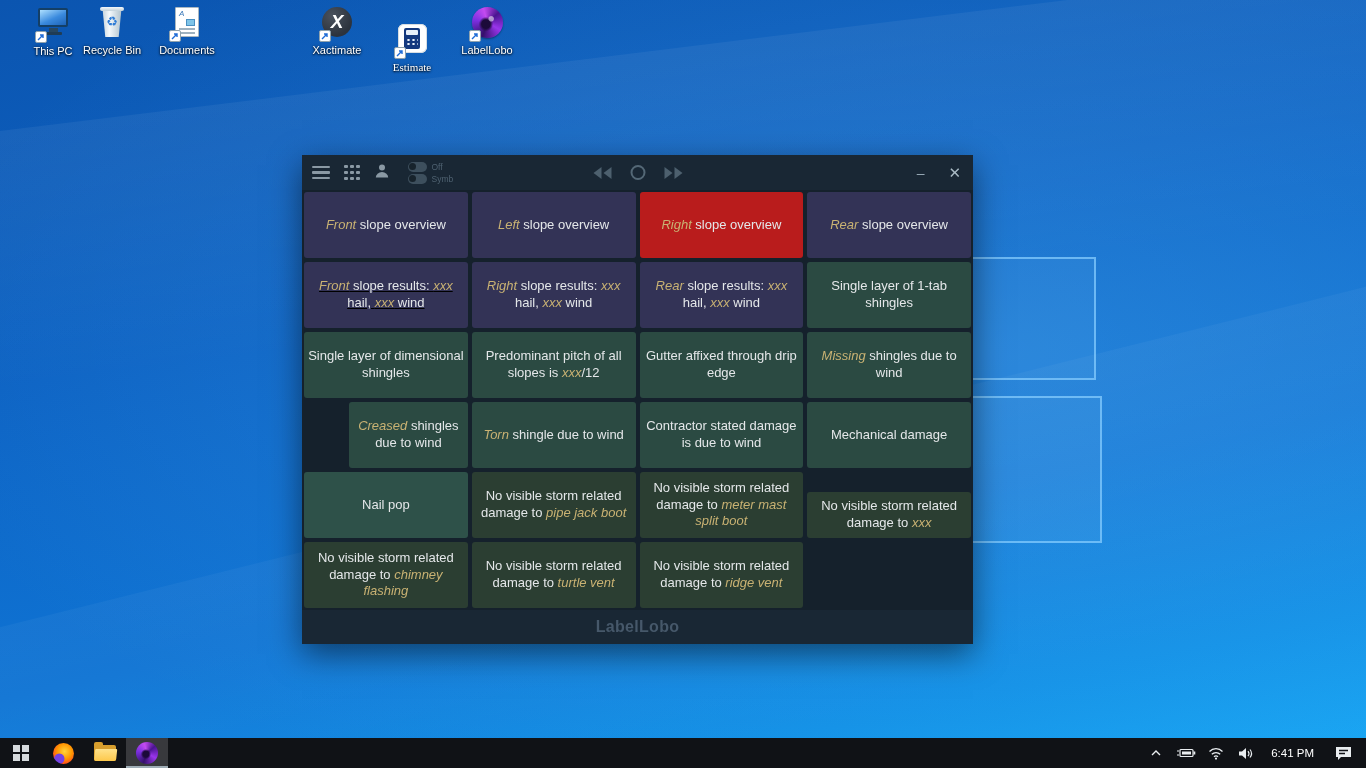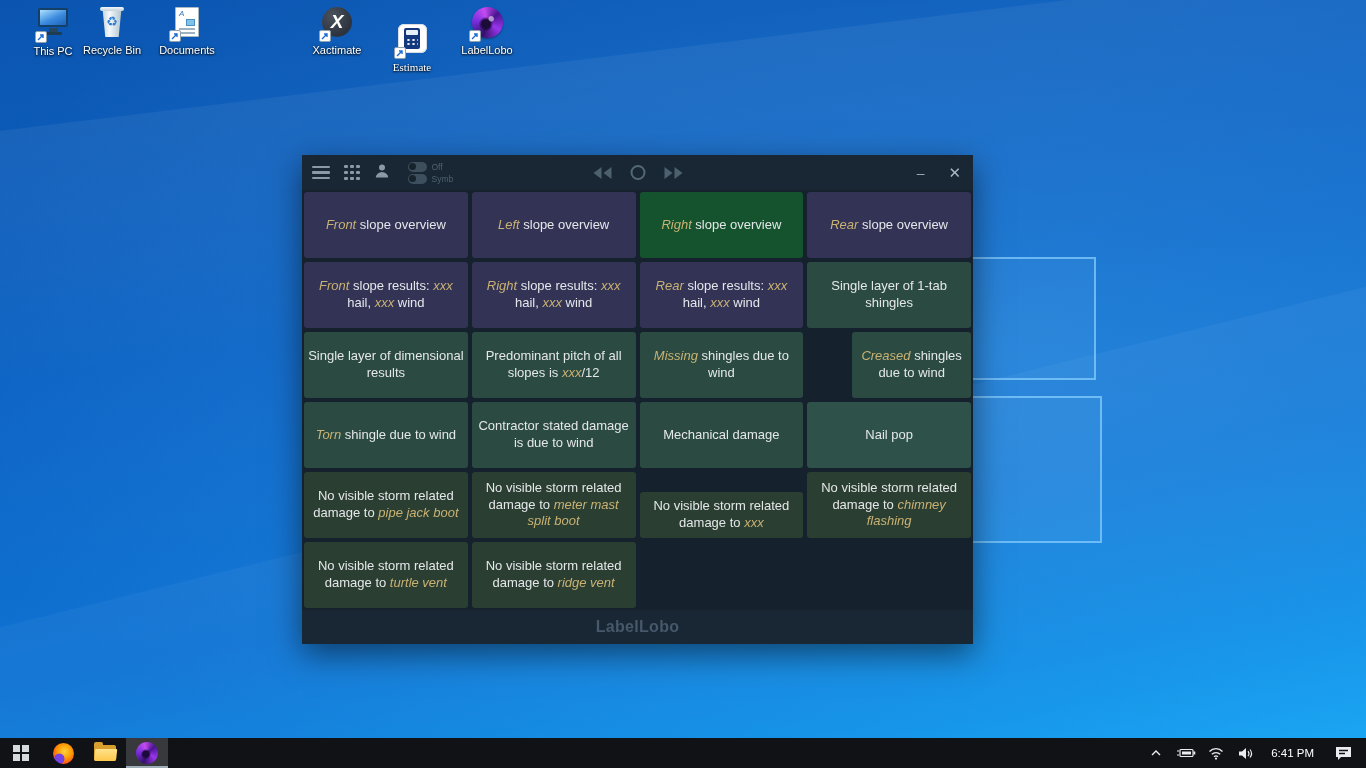"Right slope overview" div.tile { background: #14532d -> #b91c1c }
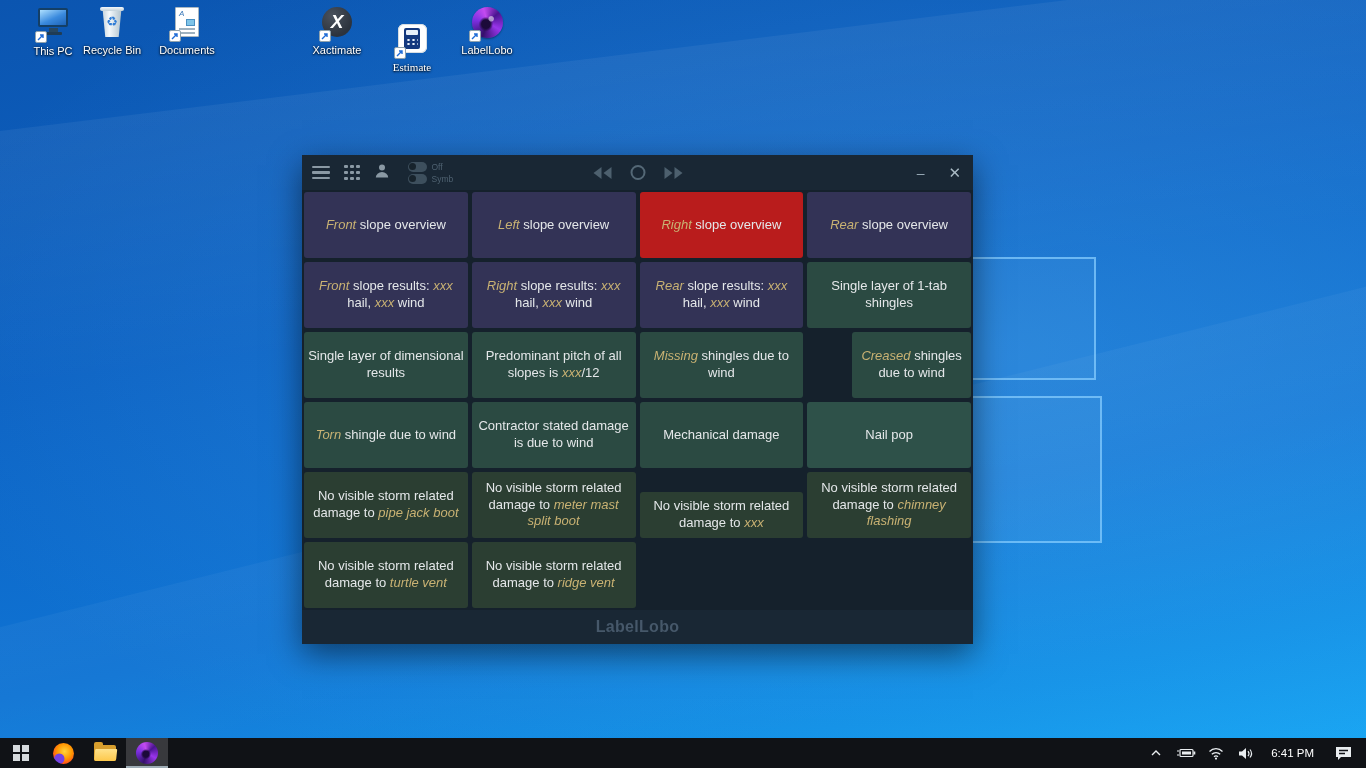"Front slope results: xxx hail," div.tile { text-decoration: none -> underline }
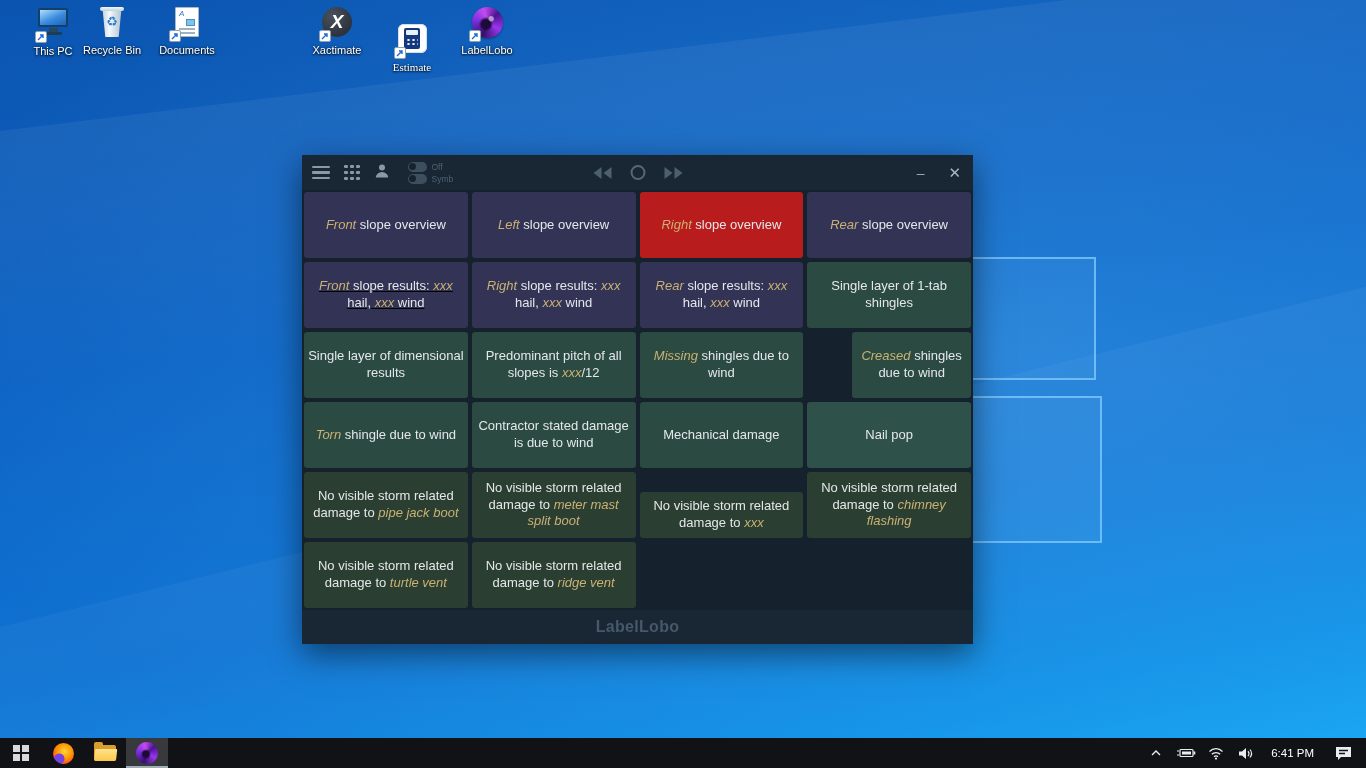"Single layer of dimensional results" span { text: results -> shingles }
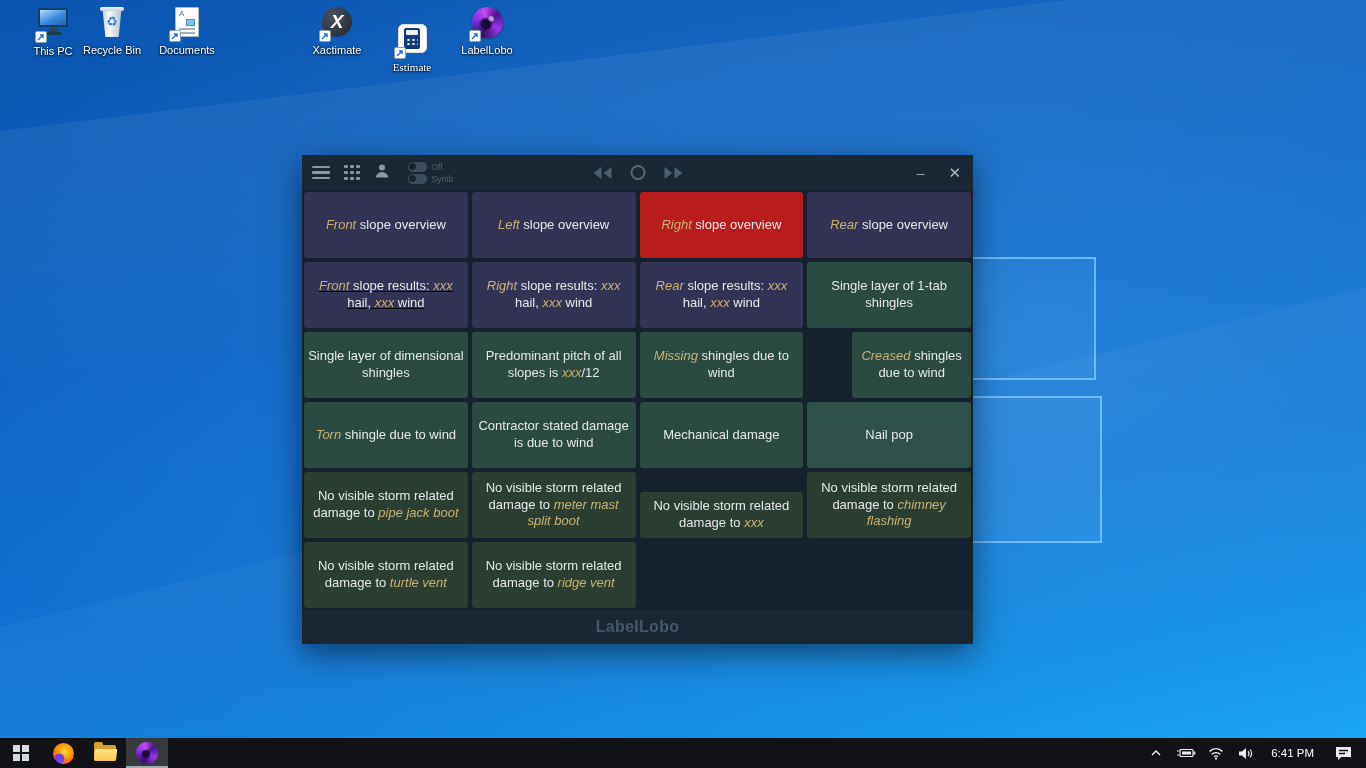"Gutter affixed through drip edge" div.tile { html: none -> <div> <span><span>Gutter affixed through drip edge</span></span> </div> }
